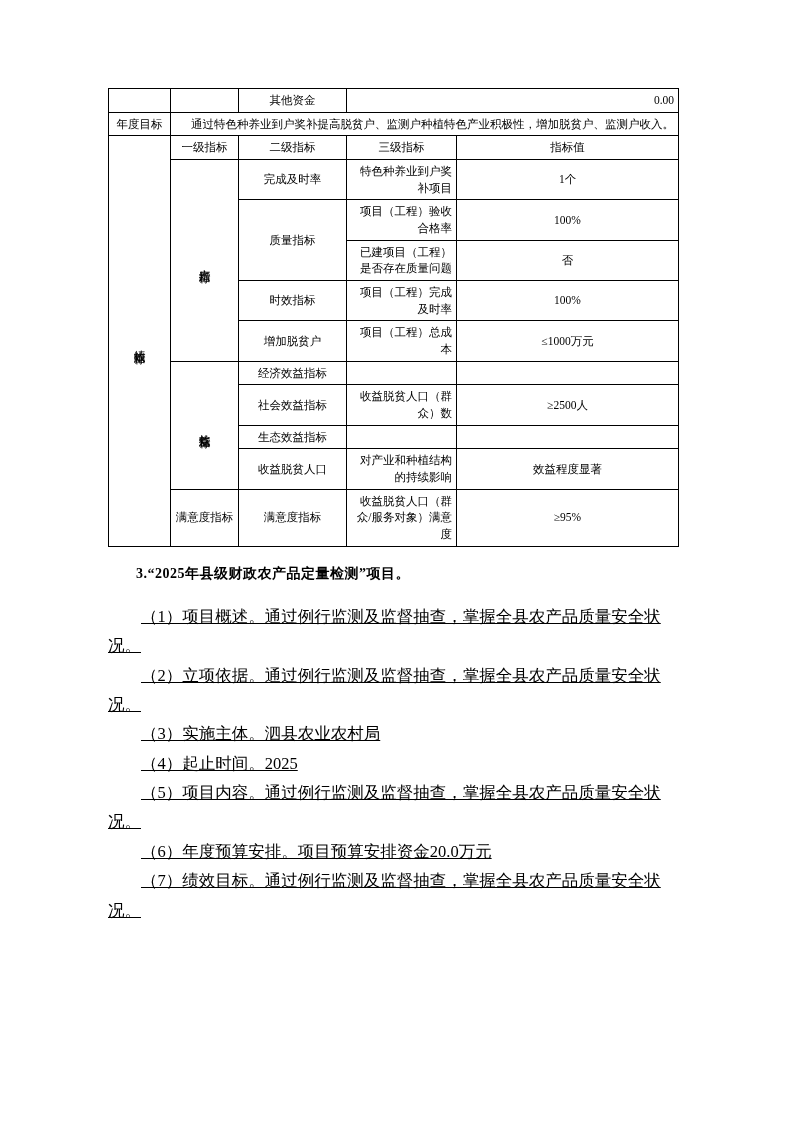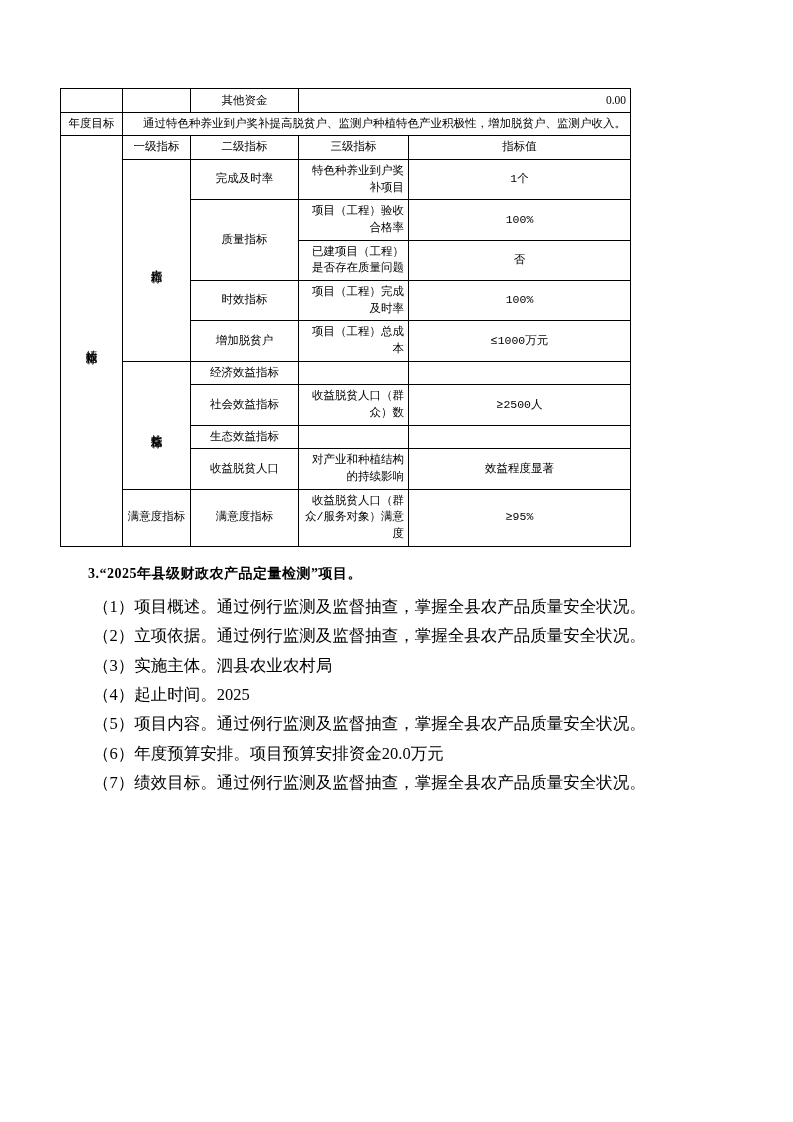"其他资金" .page { padding: 88px 112px 0 60px -> 88px 112px 0 108px }
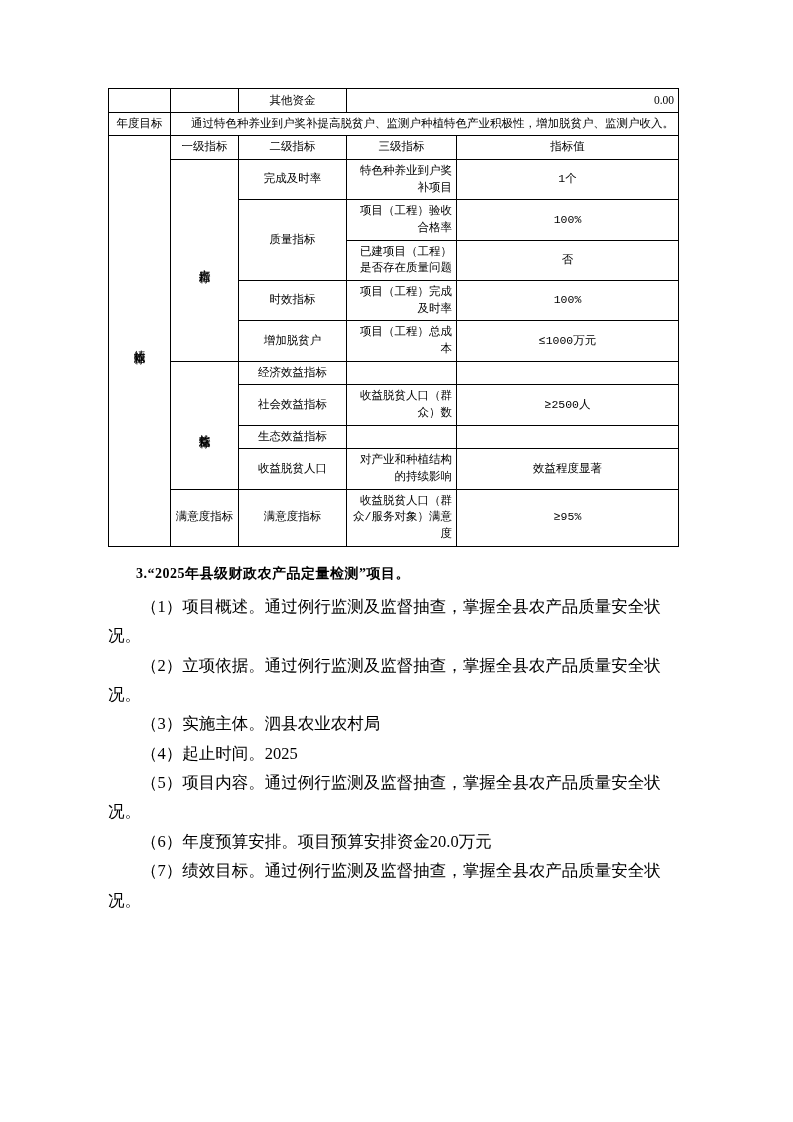"年度目标" .cell-pad { font-family: Liberation Mono, monospace -> none }
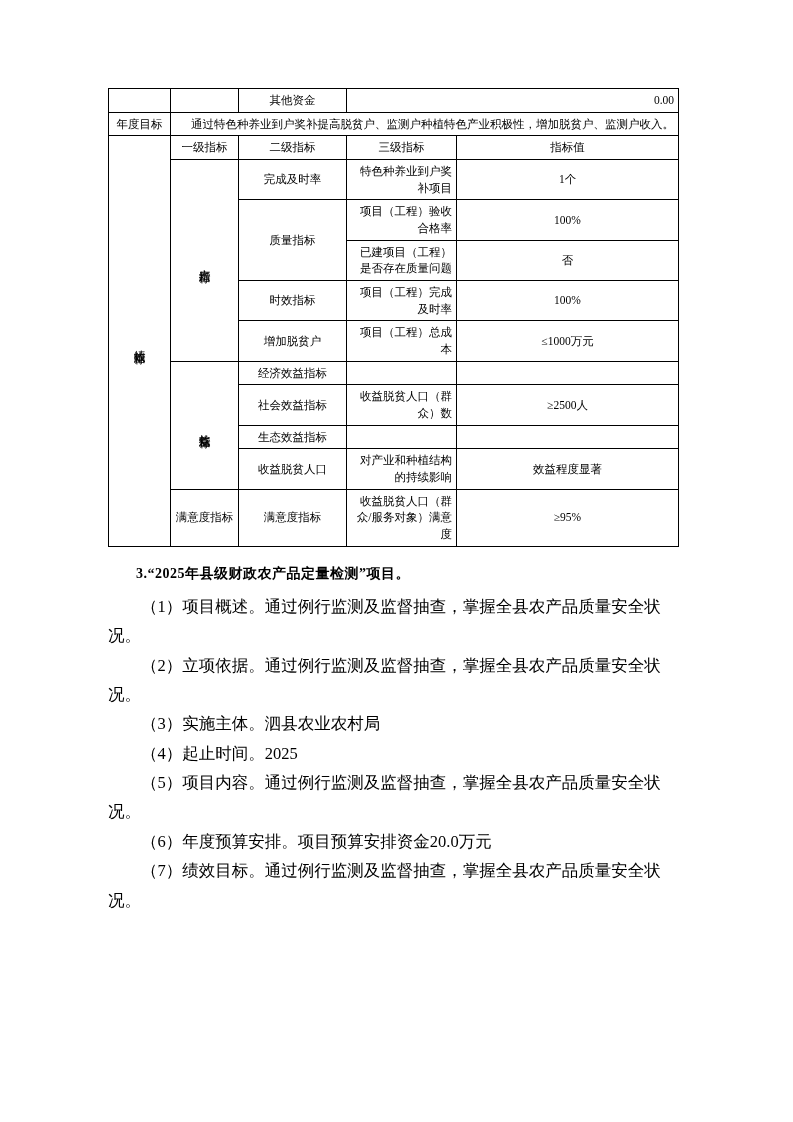"（1）项目概述。通过例行监测及监督抽查，掌握全县农产品质量安全状况。" .sec-list { margin-top: 6px -> 16px; text-decoration: none -> underline }
